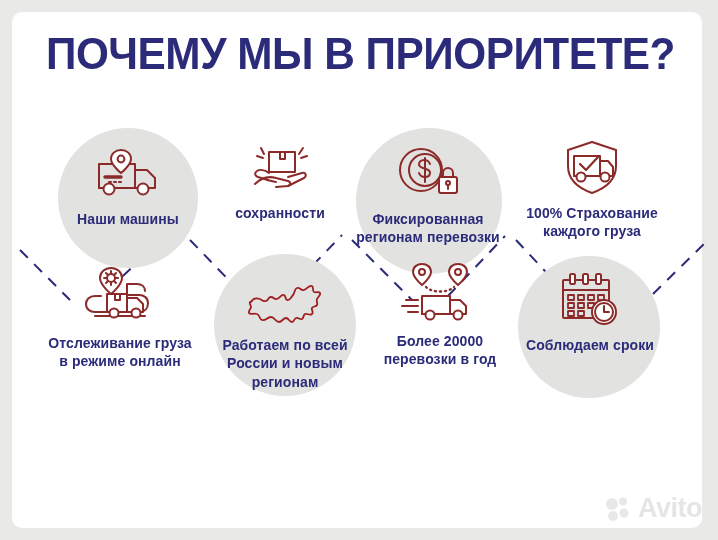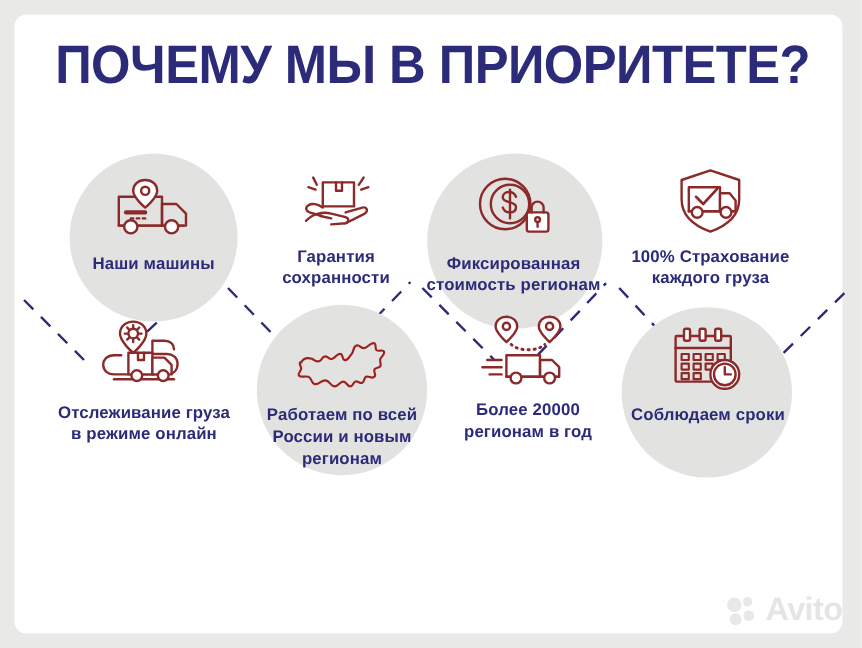"Гарантия" span { html: <span>Гарантия</span> -> none }
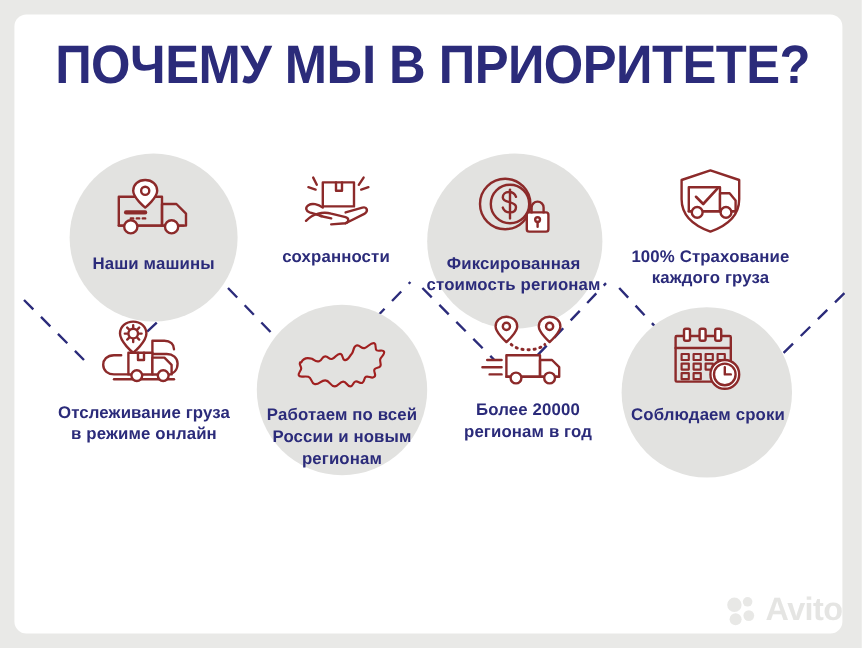"стоимость регионам" span { text: стоимость регионам -> регионам перевозки }
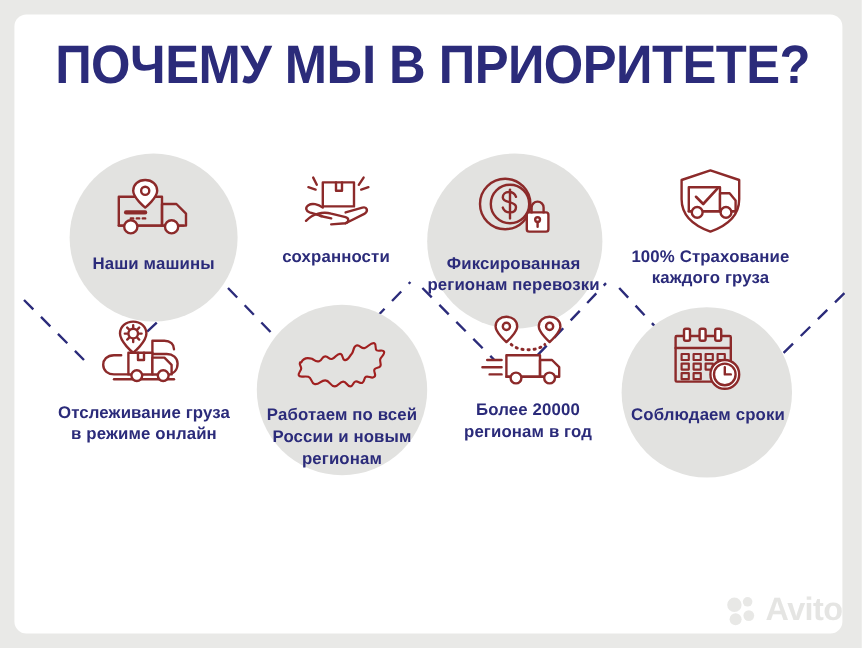"регионам в год" span { text: регионам -> перевозки }
